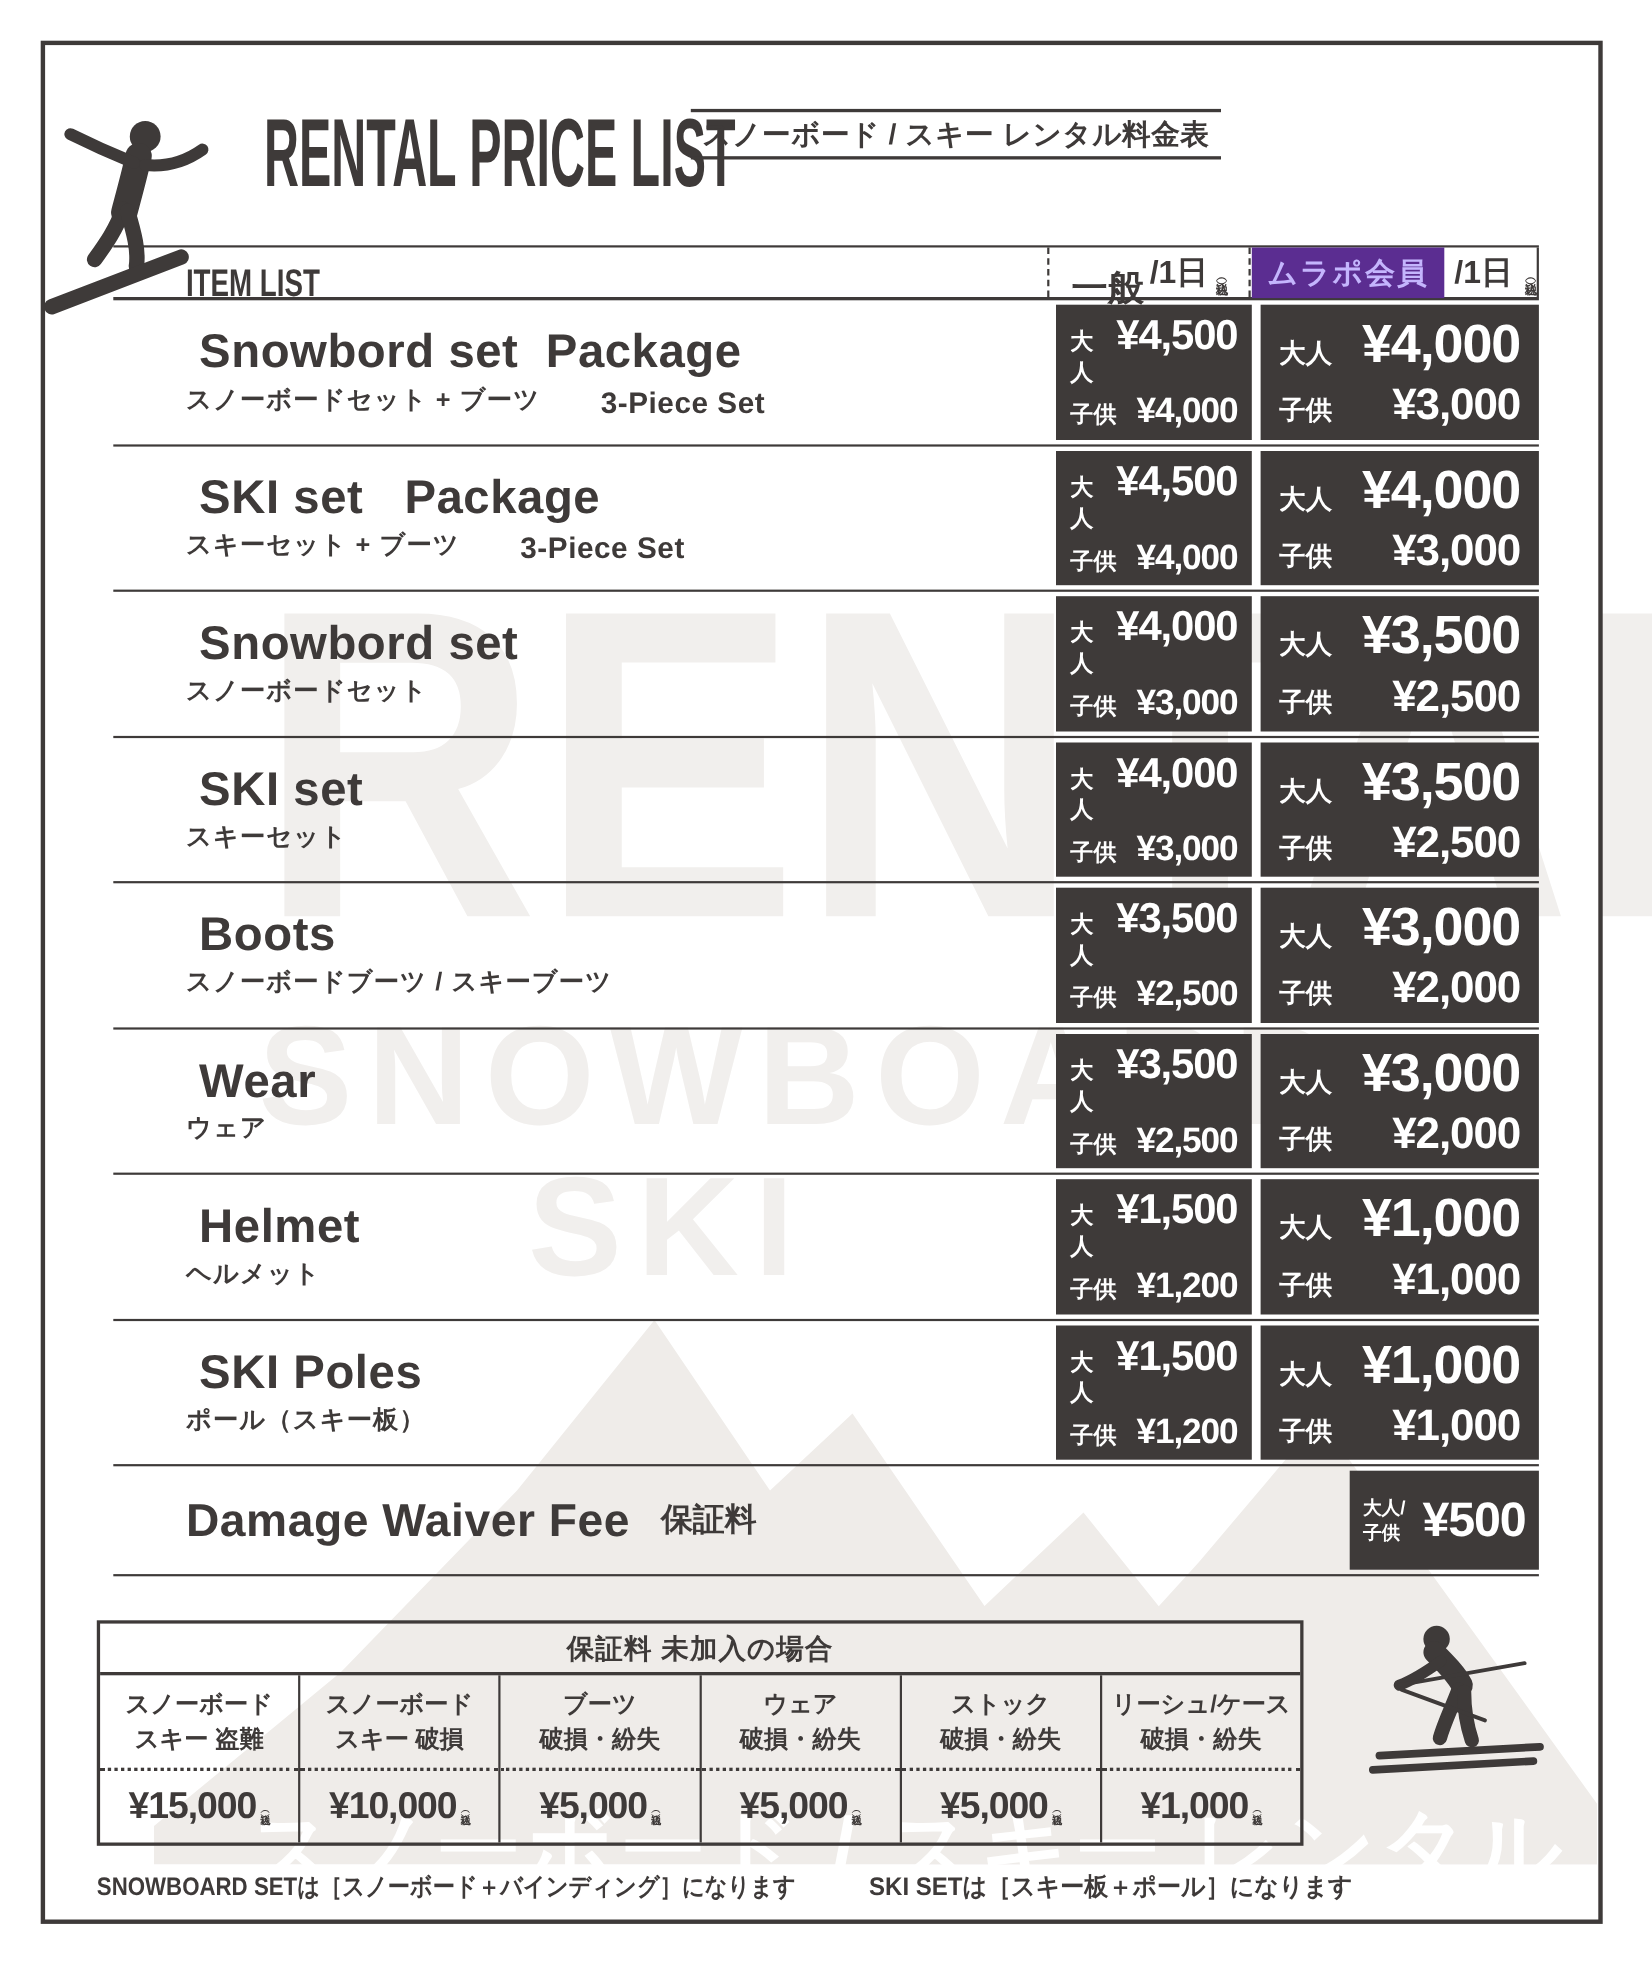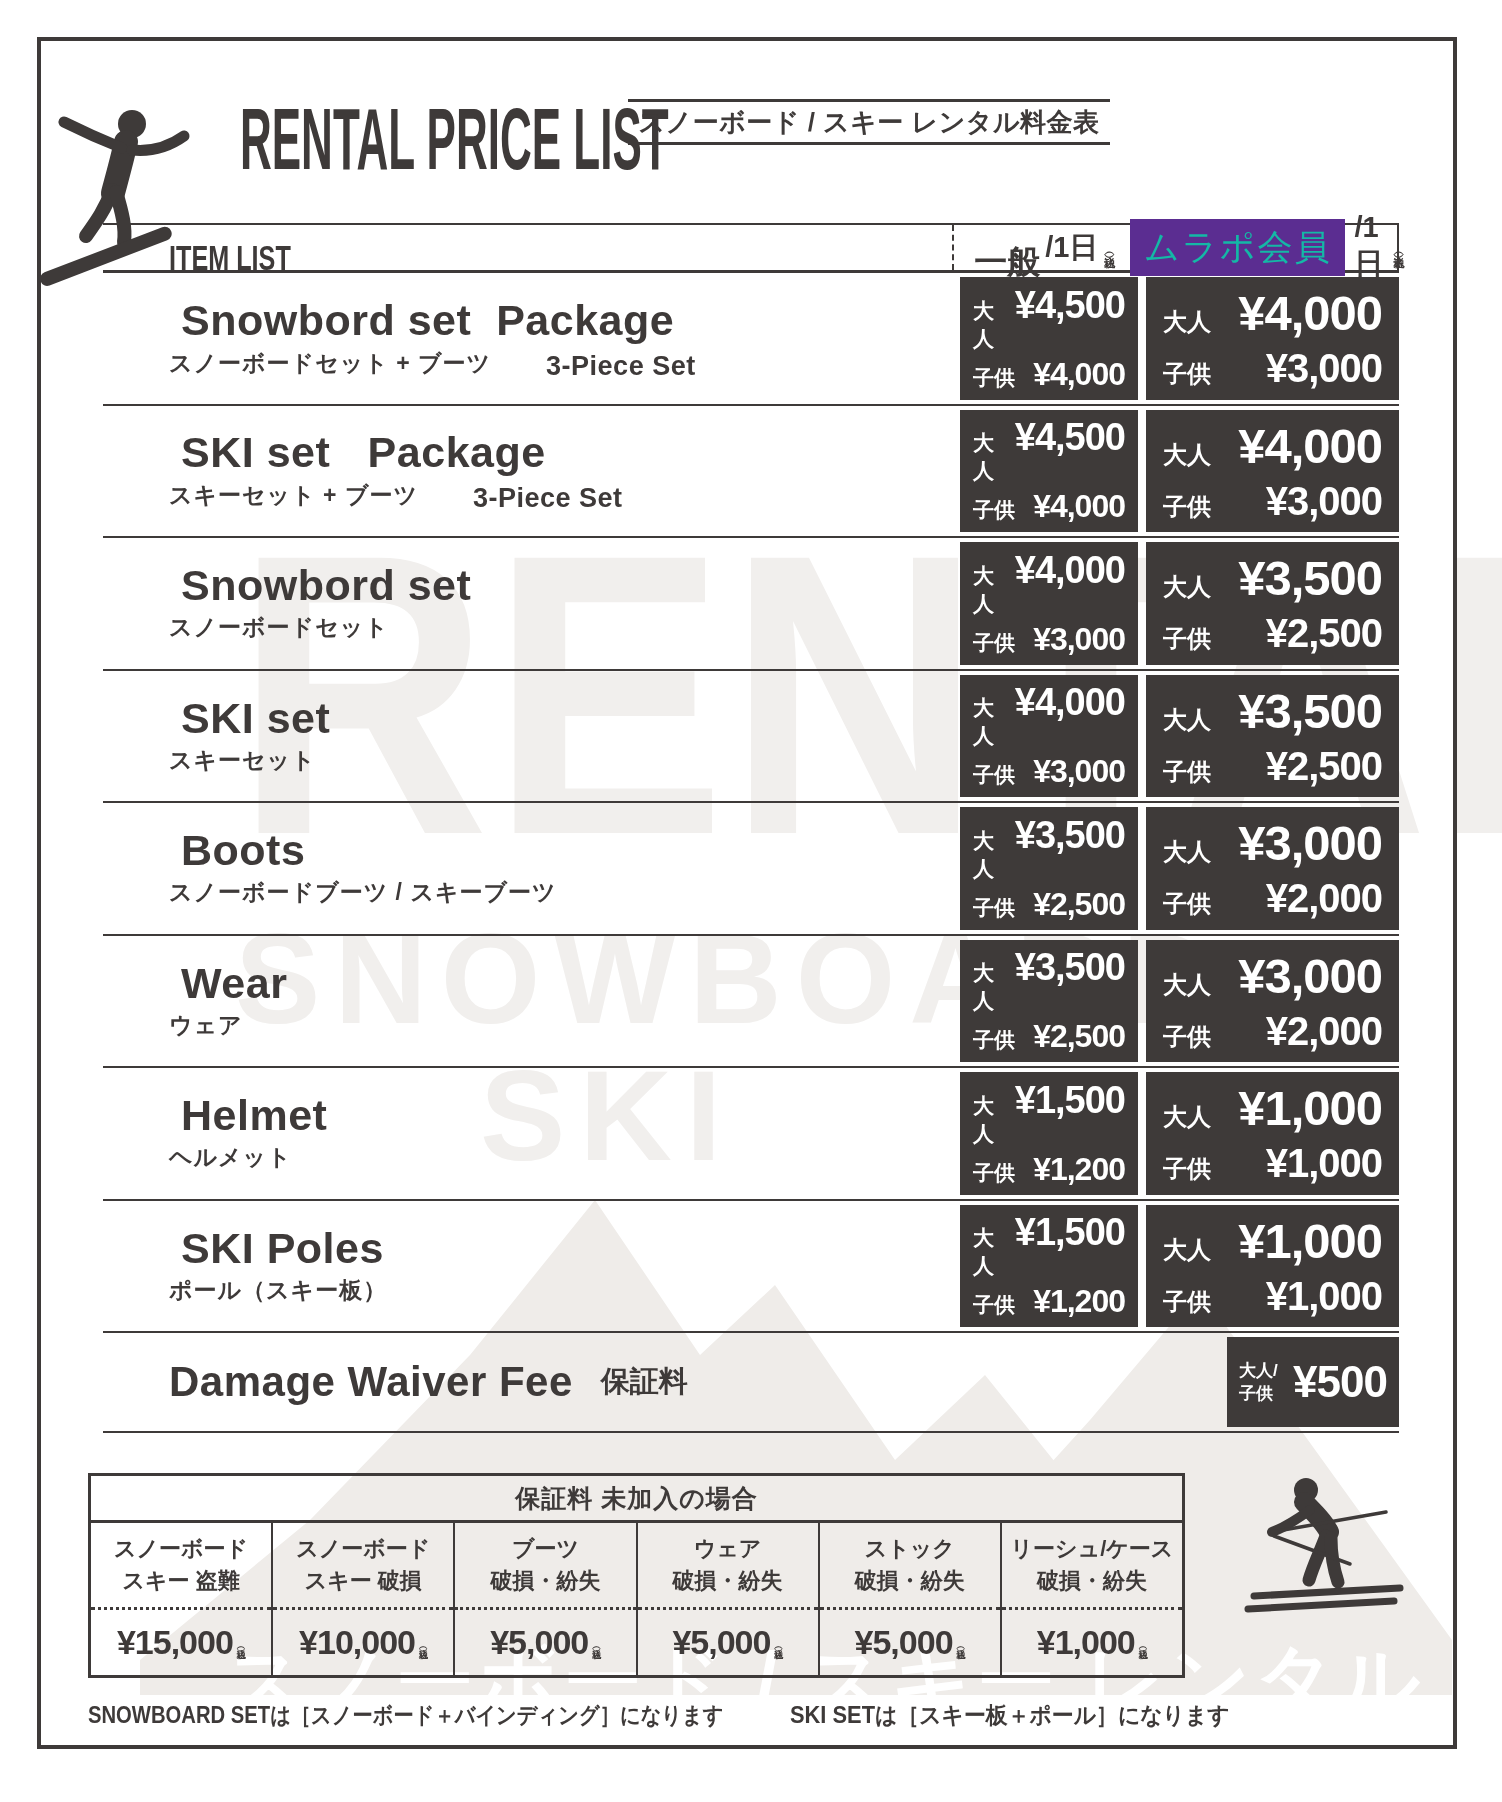"ムラポ会員" .member-badge { color: #14b8a6 -> #c4b5fd; font-size: 35px -> 27px; font-weight: 400 -> 700 }
